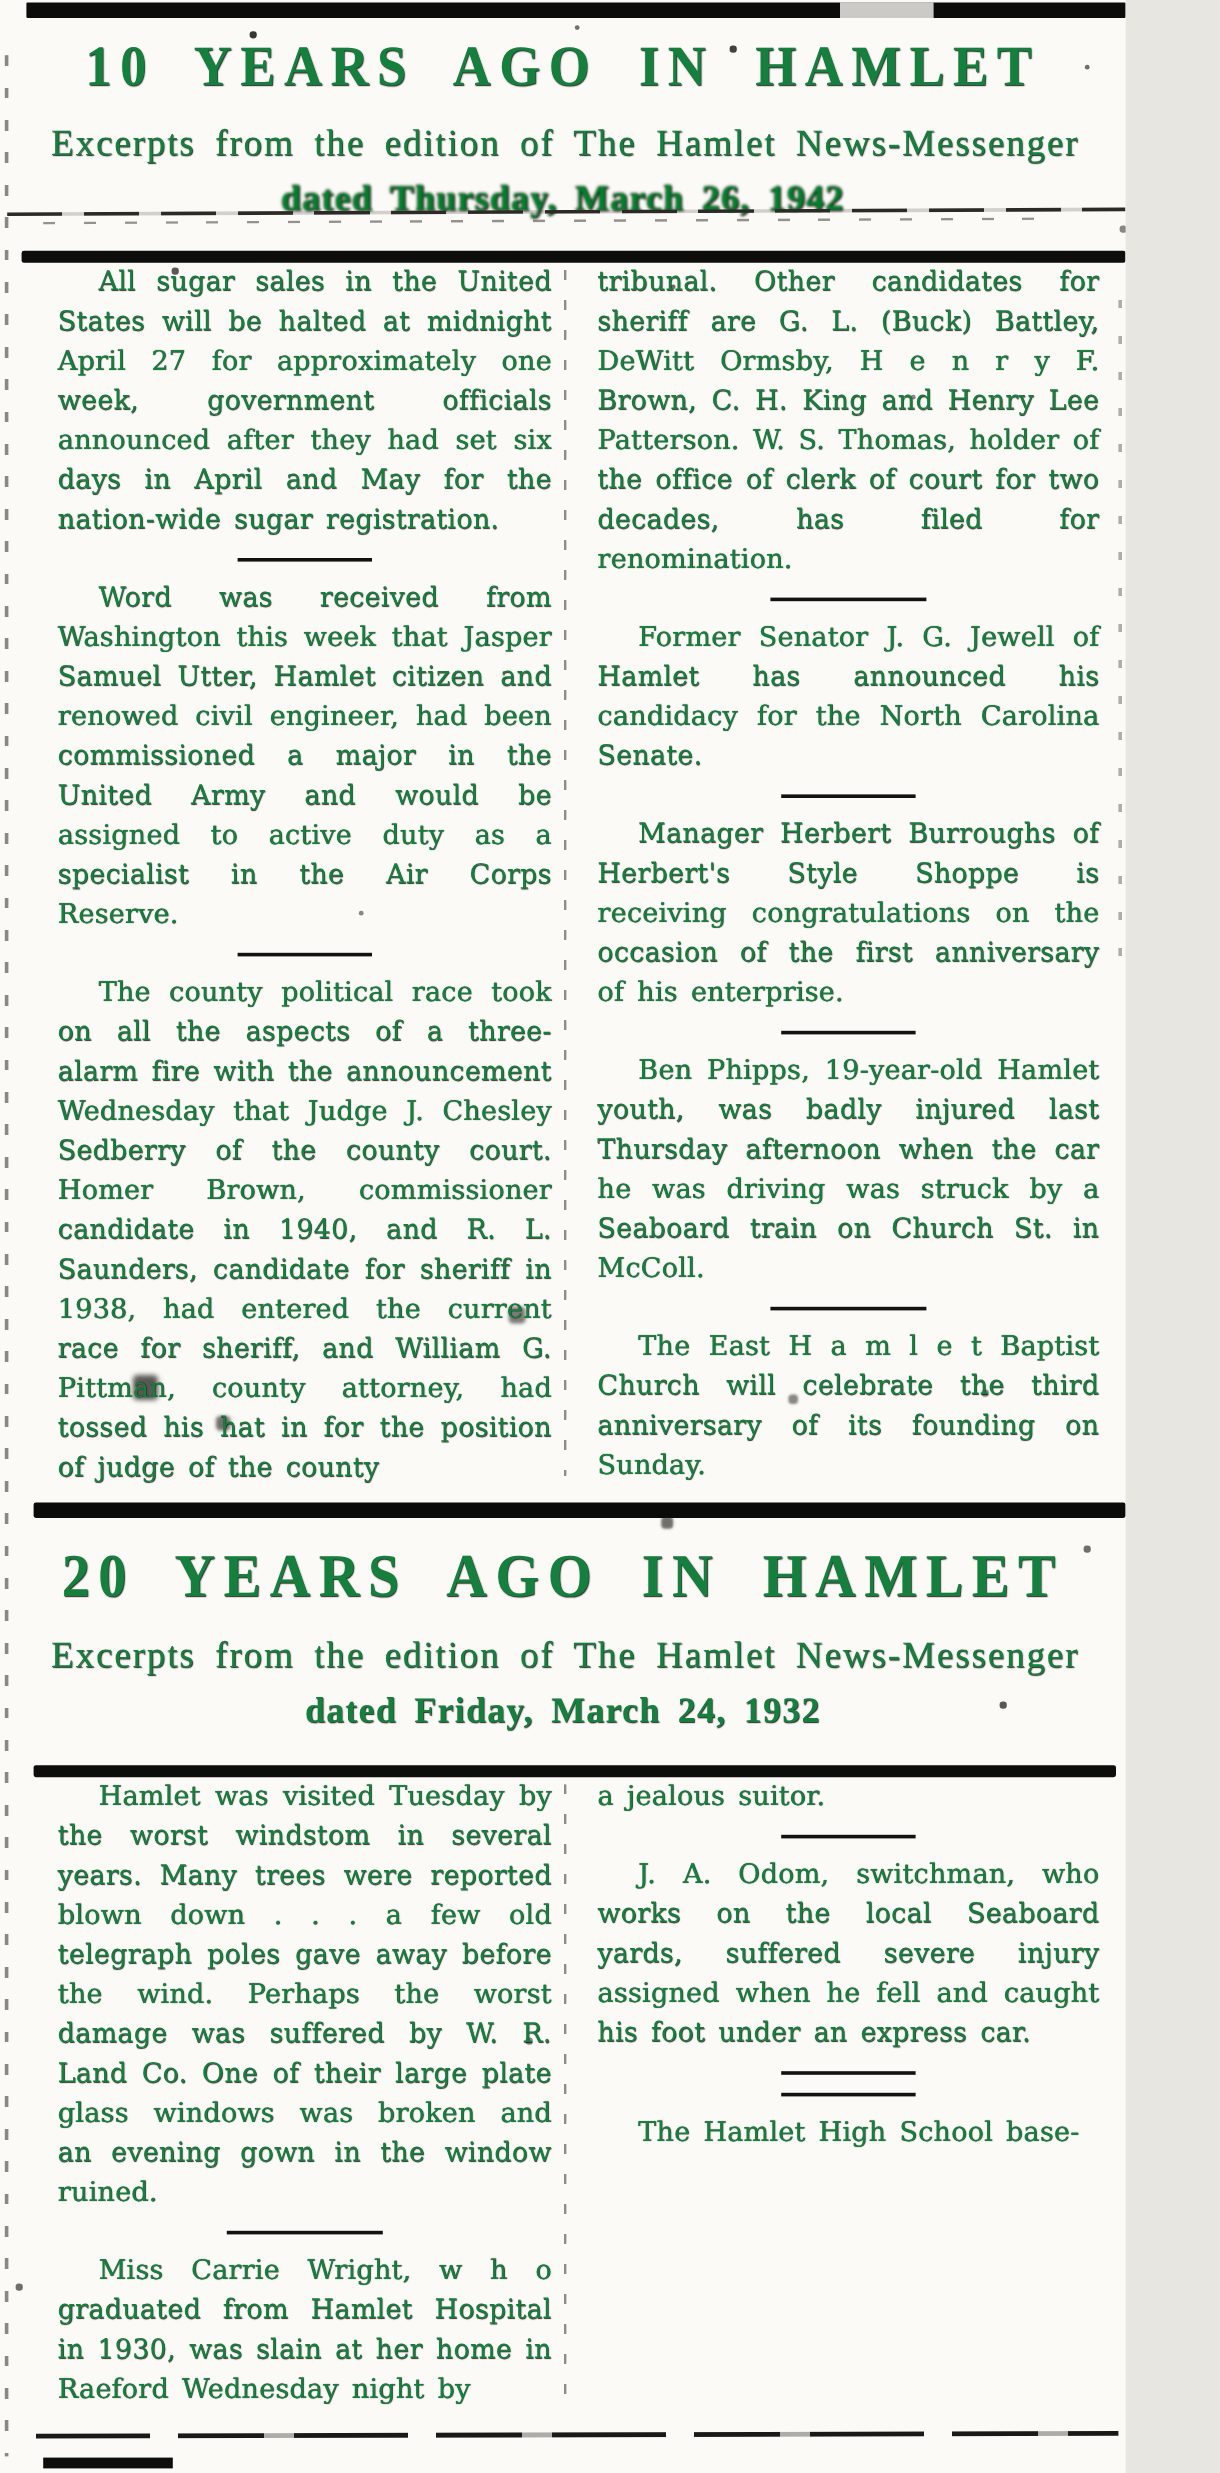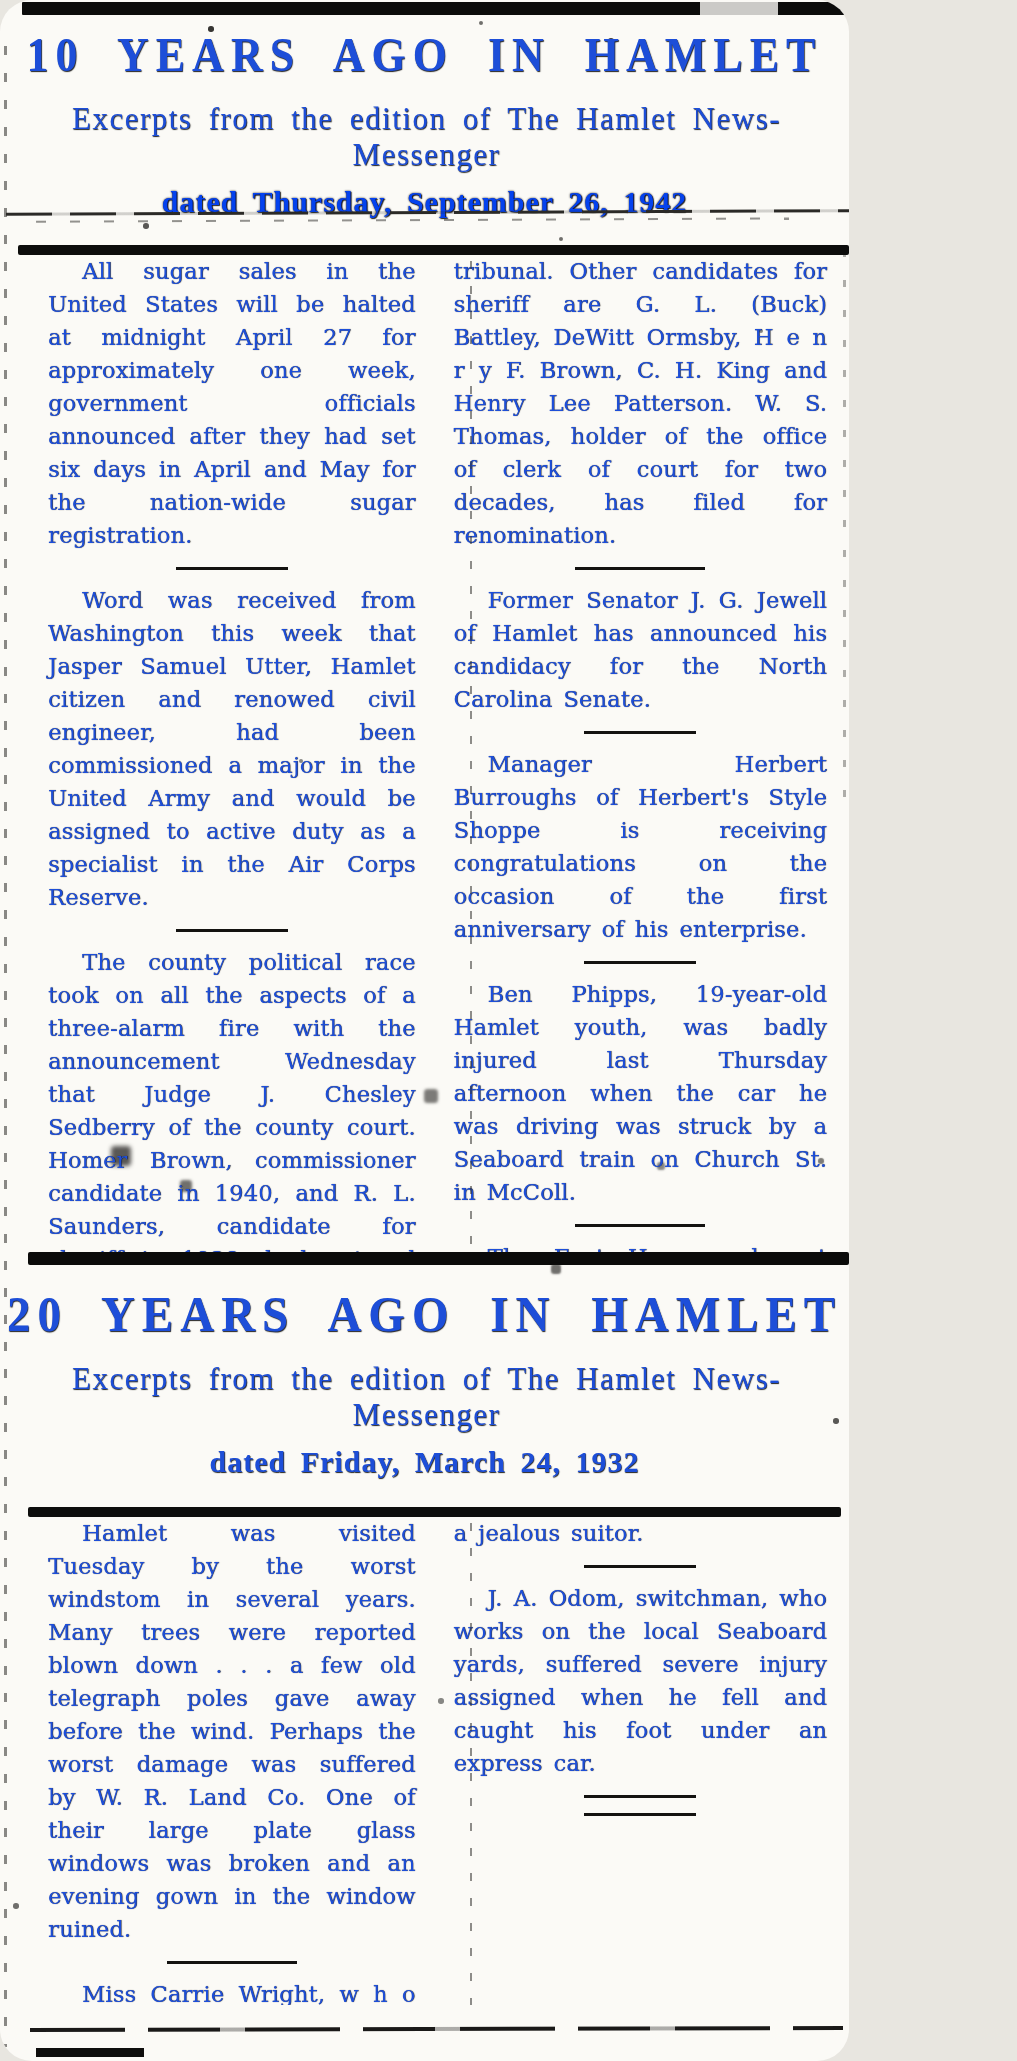"10 YEARS AGO IN HAMLET" .page { border-radius: 32px -> none; color: #1d4ed8 -> #15803d; width: 849px -> 938px }
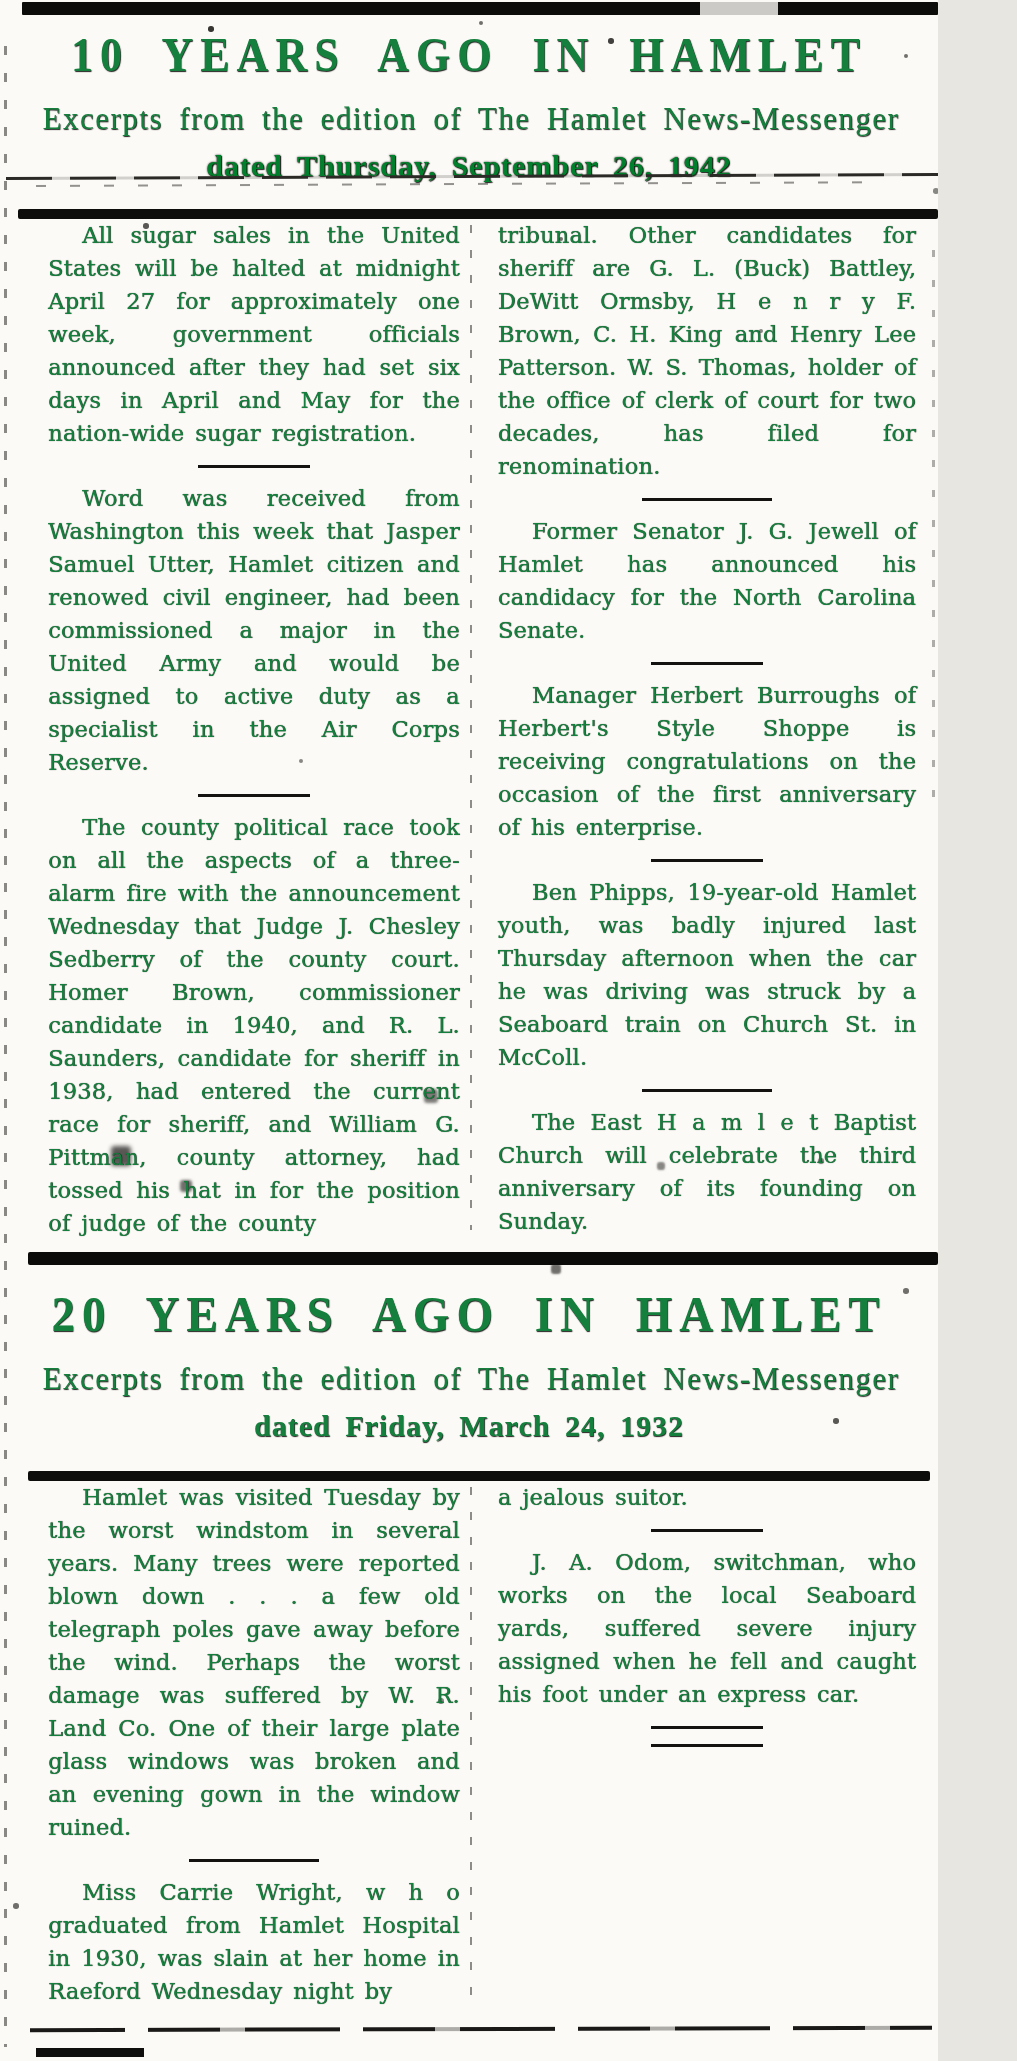"dated Thursday, September 26, 1942" h3.dateline { text: September -> March }
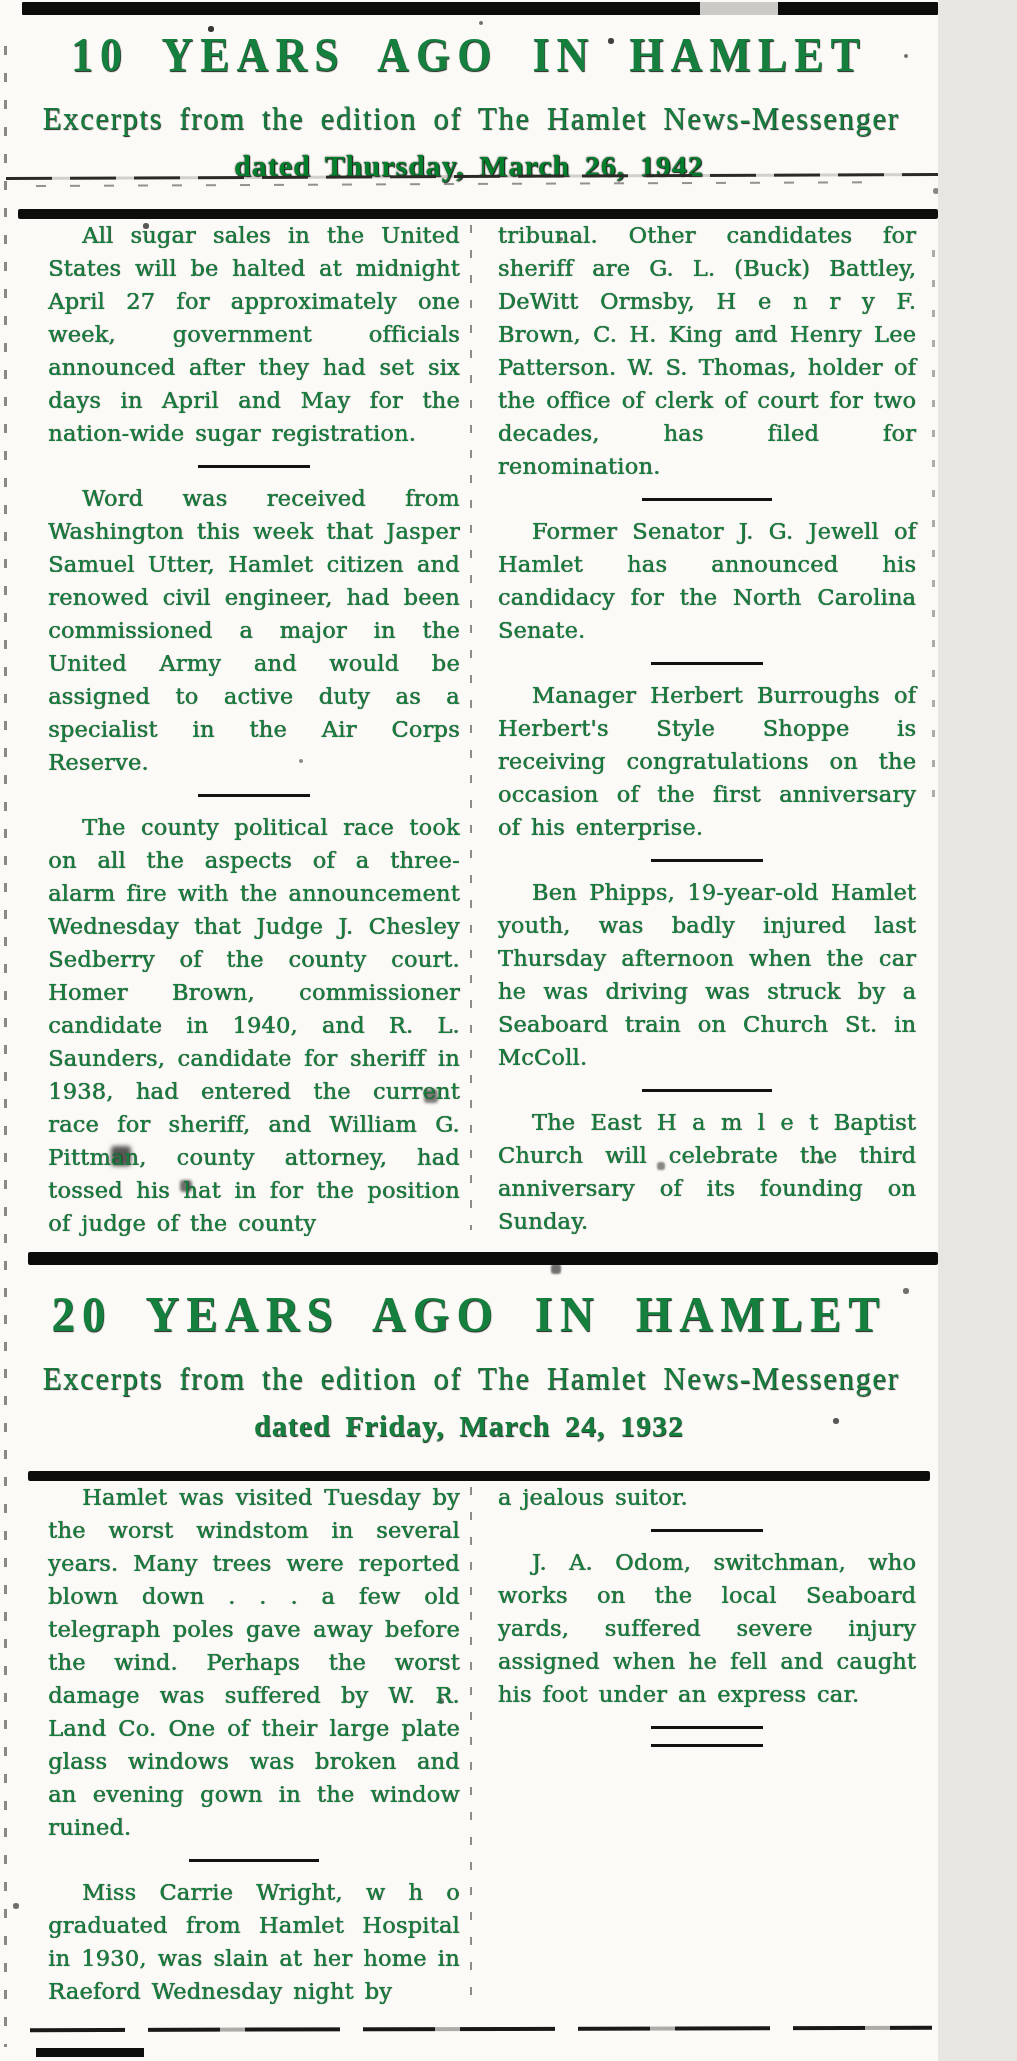"The Hamlet High School base-" p.para { html: none -> <p>The Hamlet High School base-</p> }
